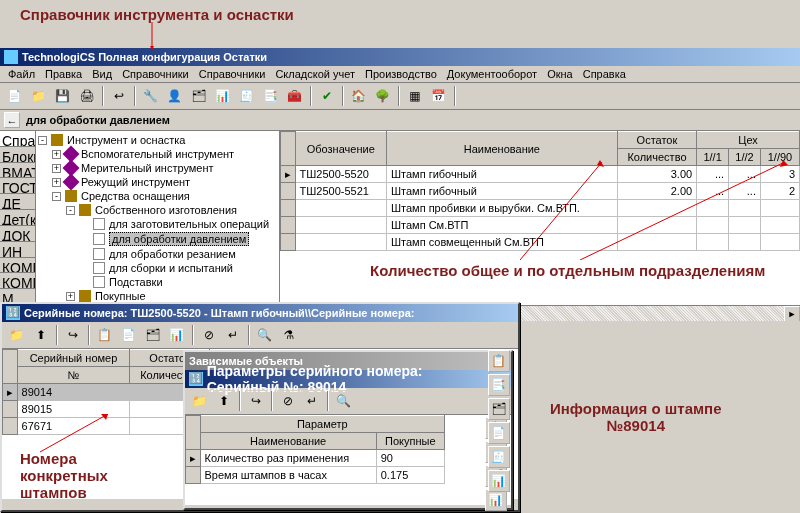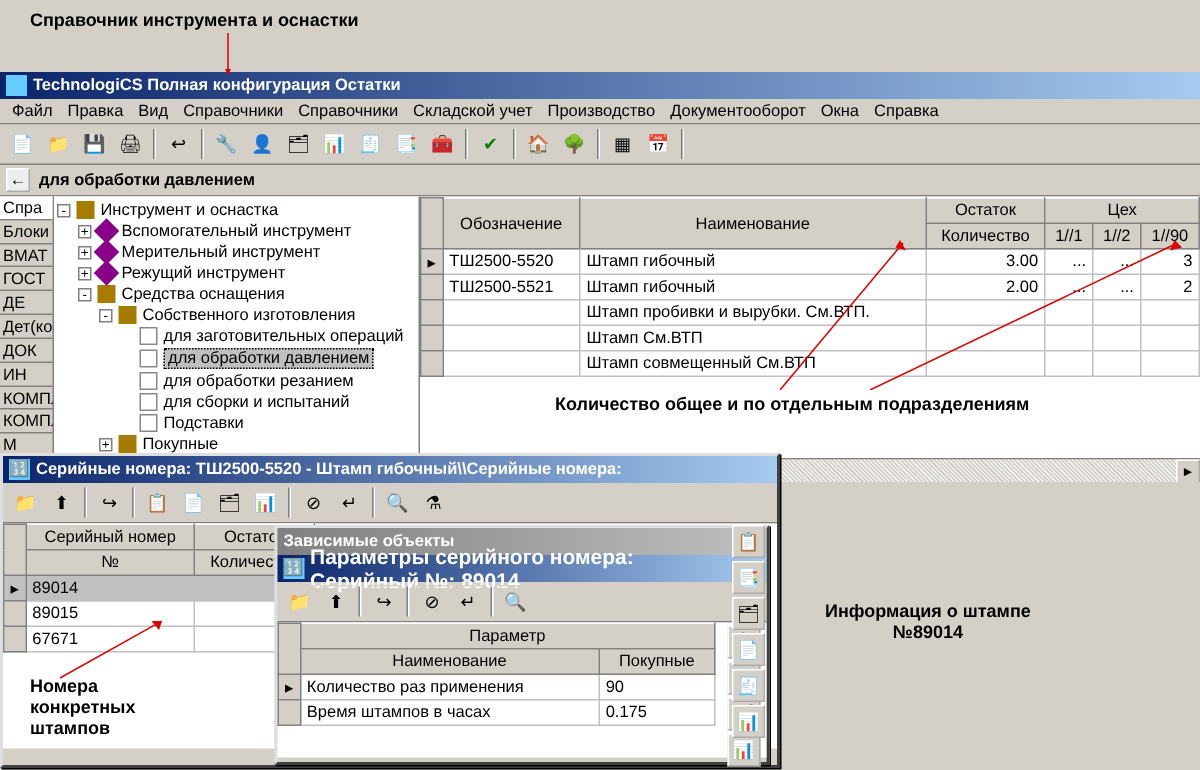"Справочник инструмента и оснастки" .annotation { color: #000000 -> #7f1d1d; font-size: 12px -> 15px }
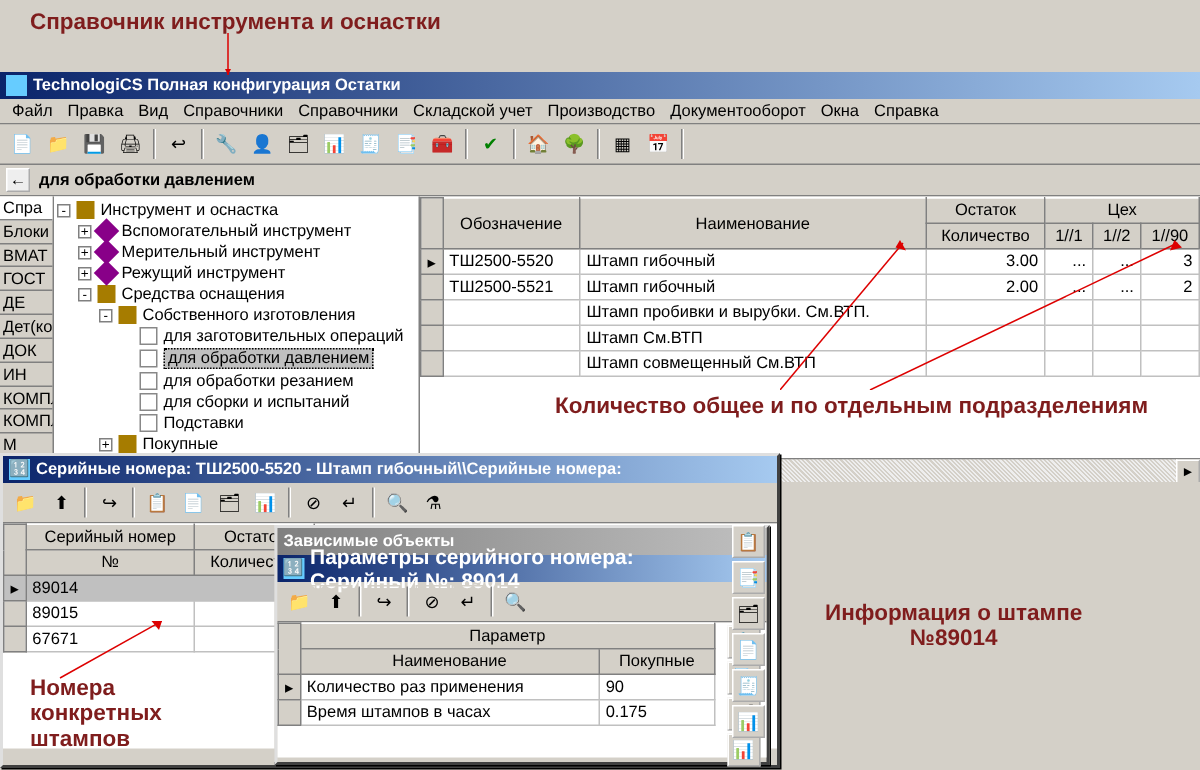"Спра" .side-tab { font-size: 11px -> 14px }
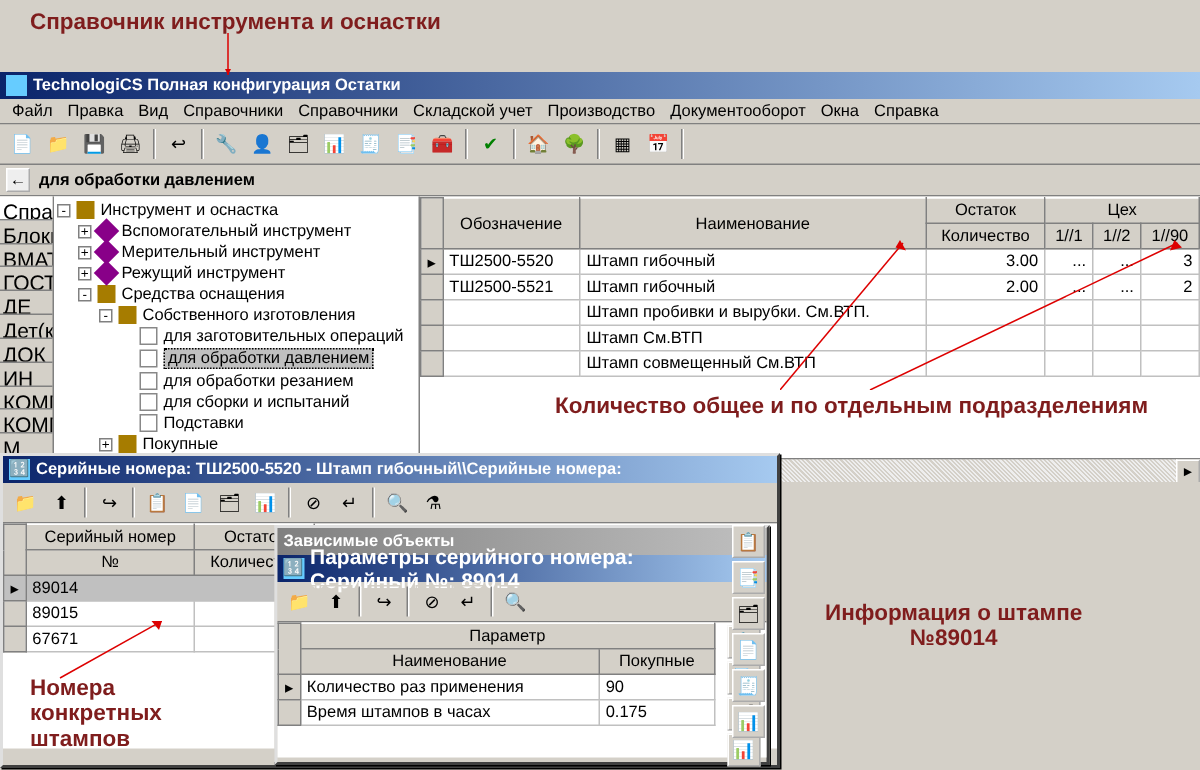"Параметр" table { width: 292px -> 260px }
